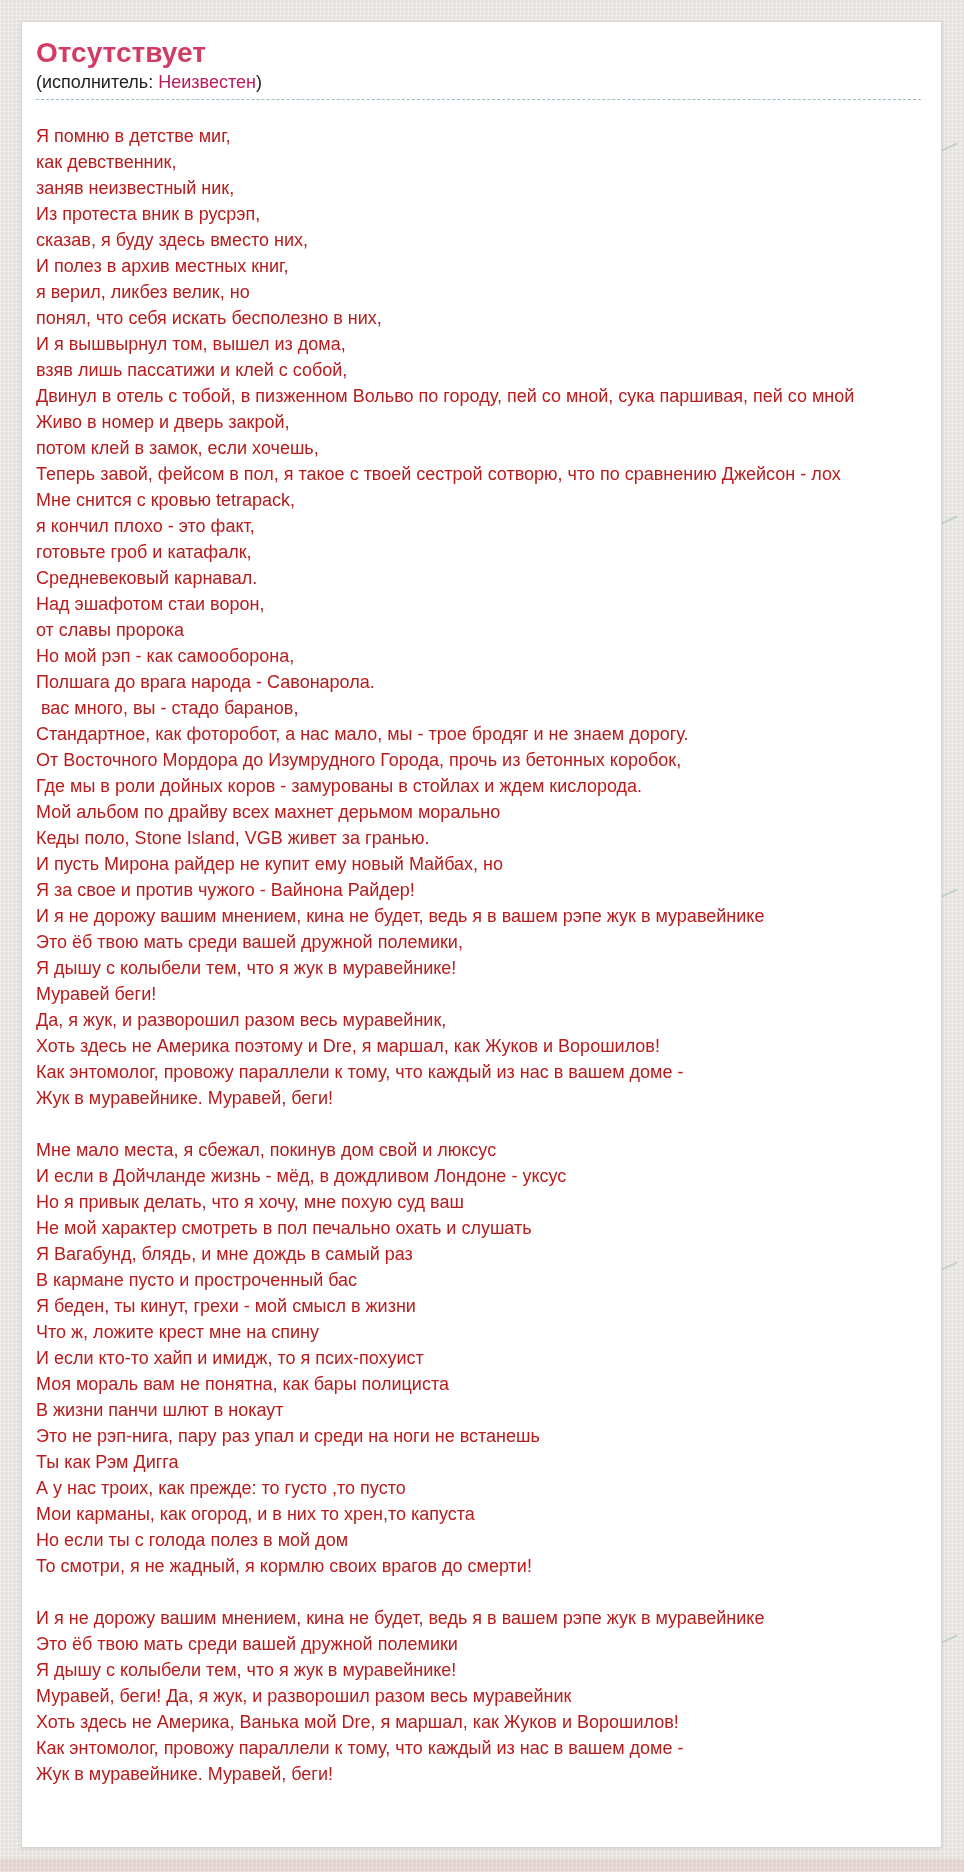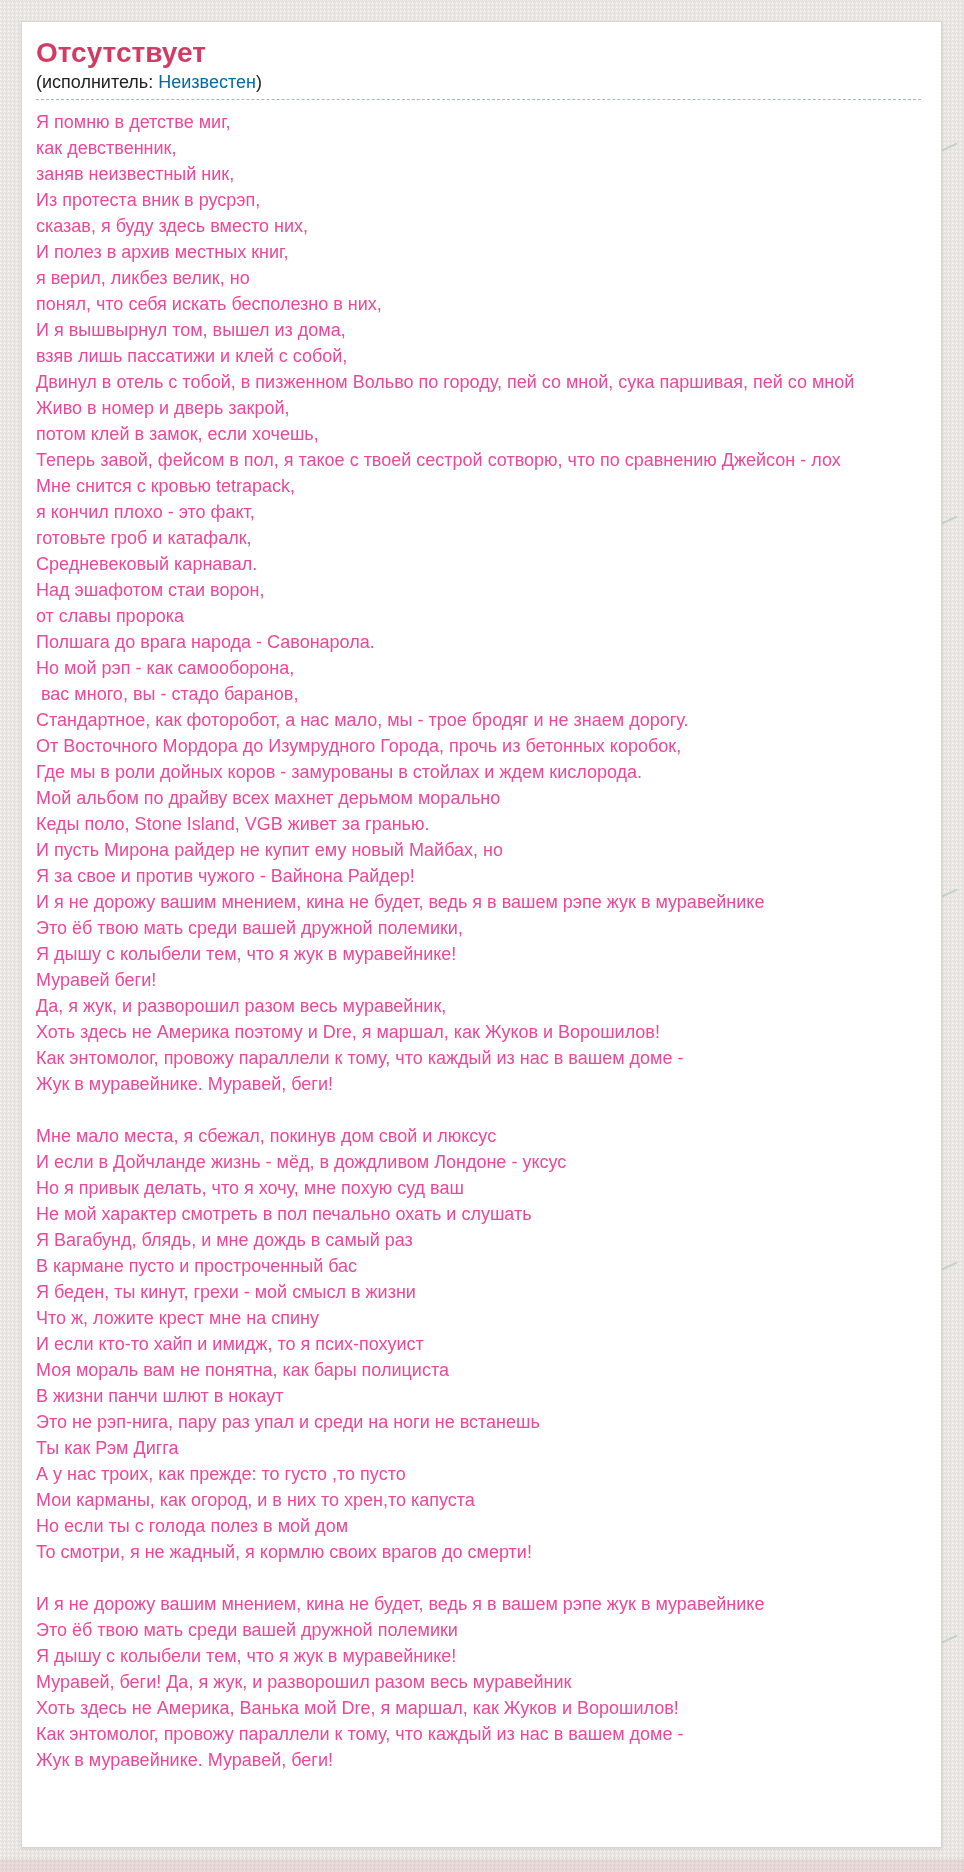"Неизвестен" .artist-link { color: #0369a1 -> #be185d }
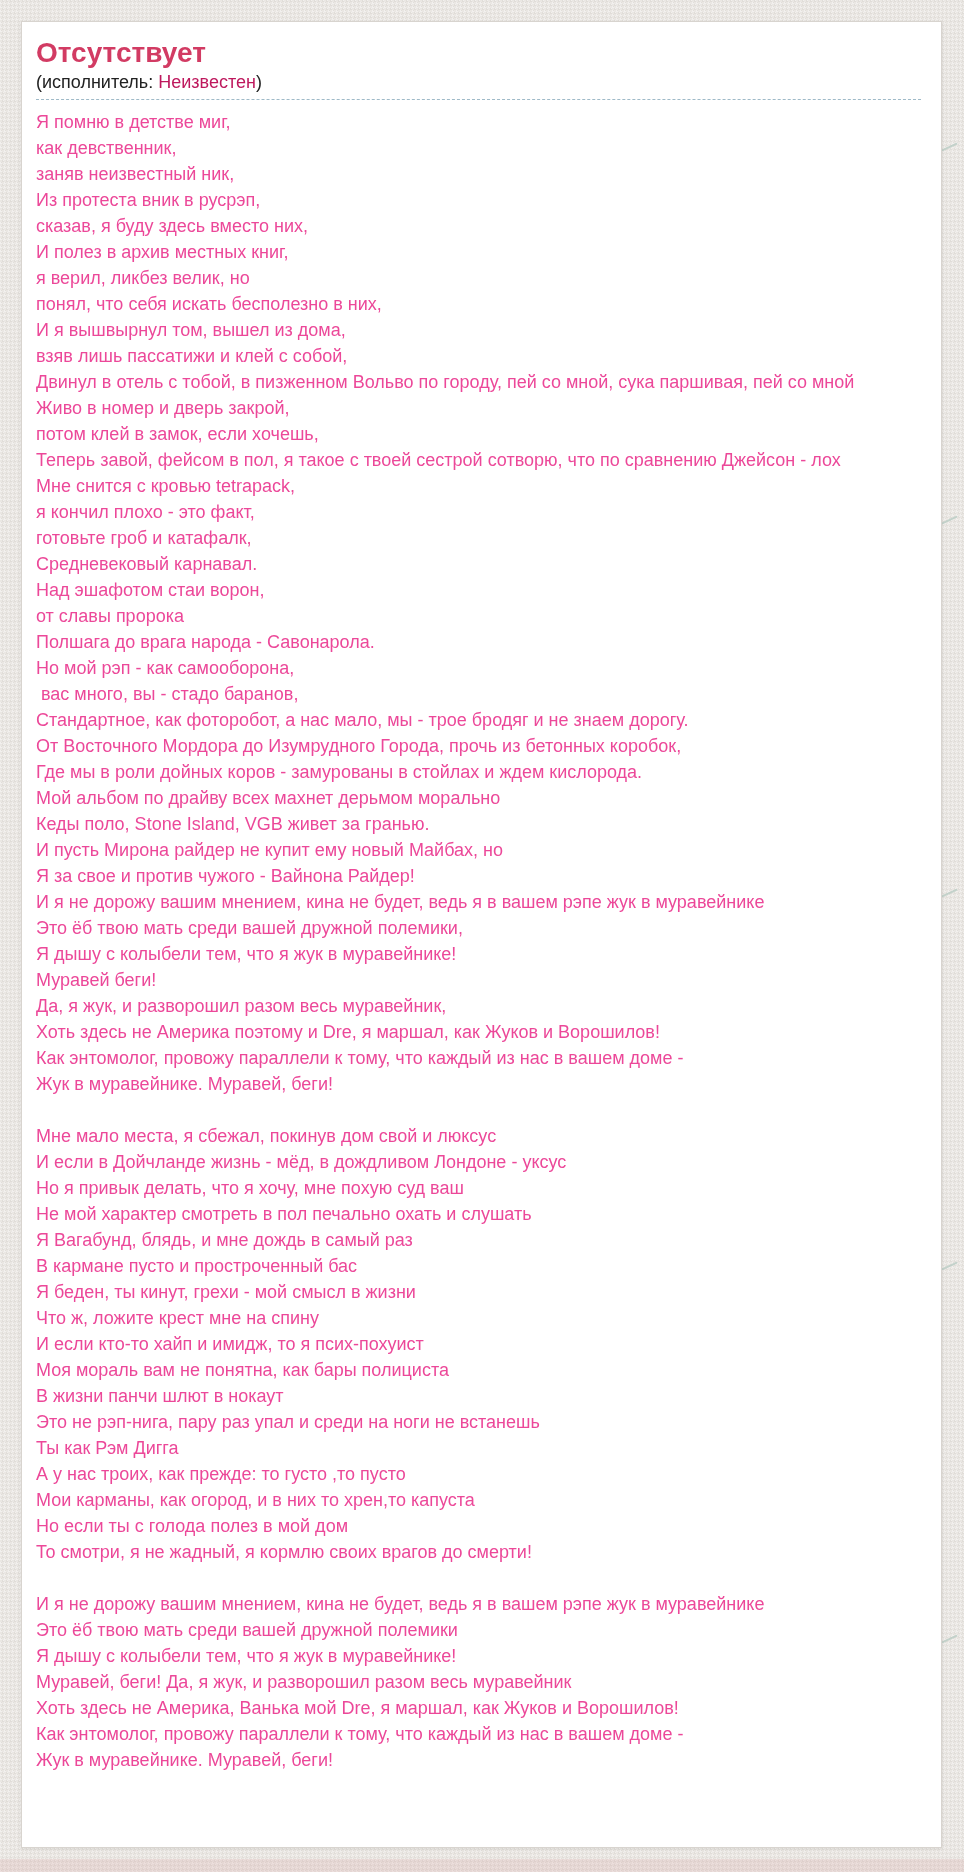"Я помню в детстве миг," .lyrics { color: #ec4899 -> #b91c1c; margin-top: 9px -> 23px }
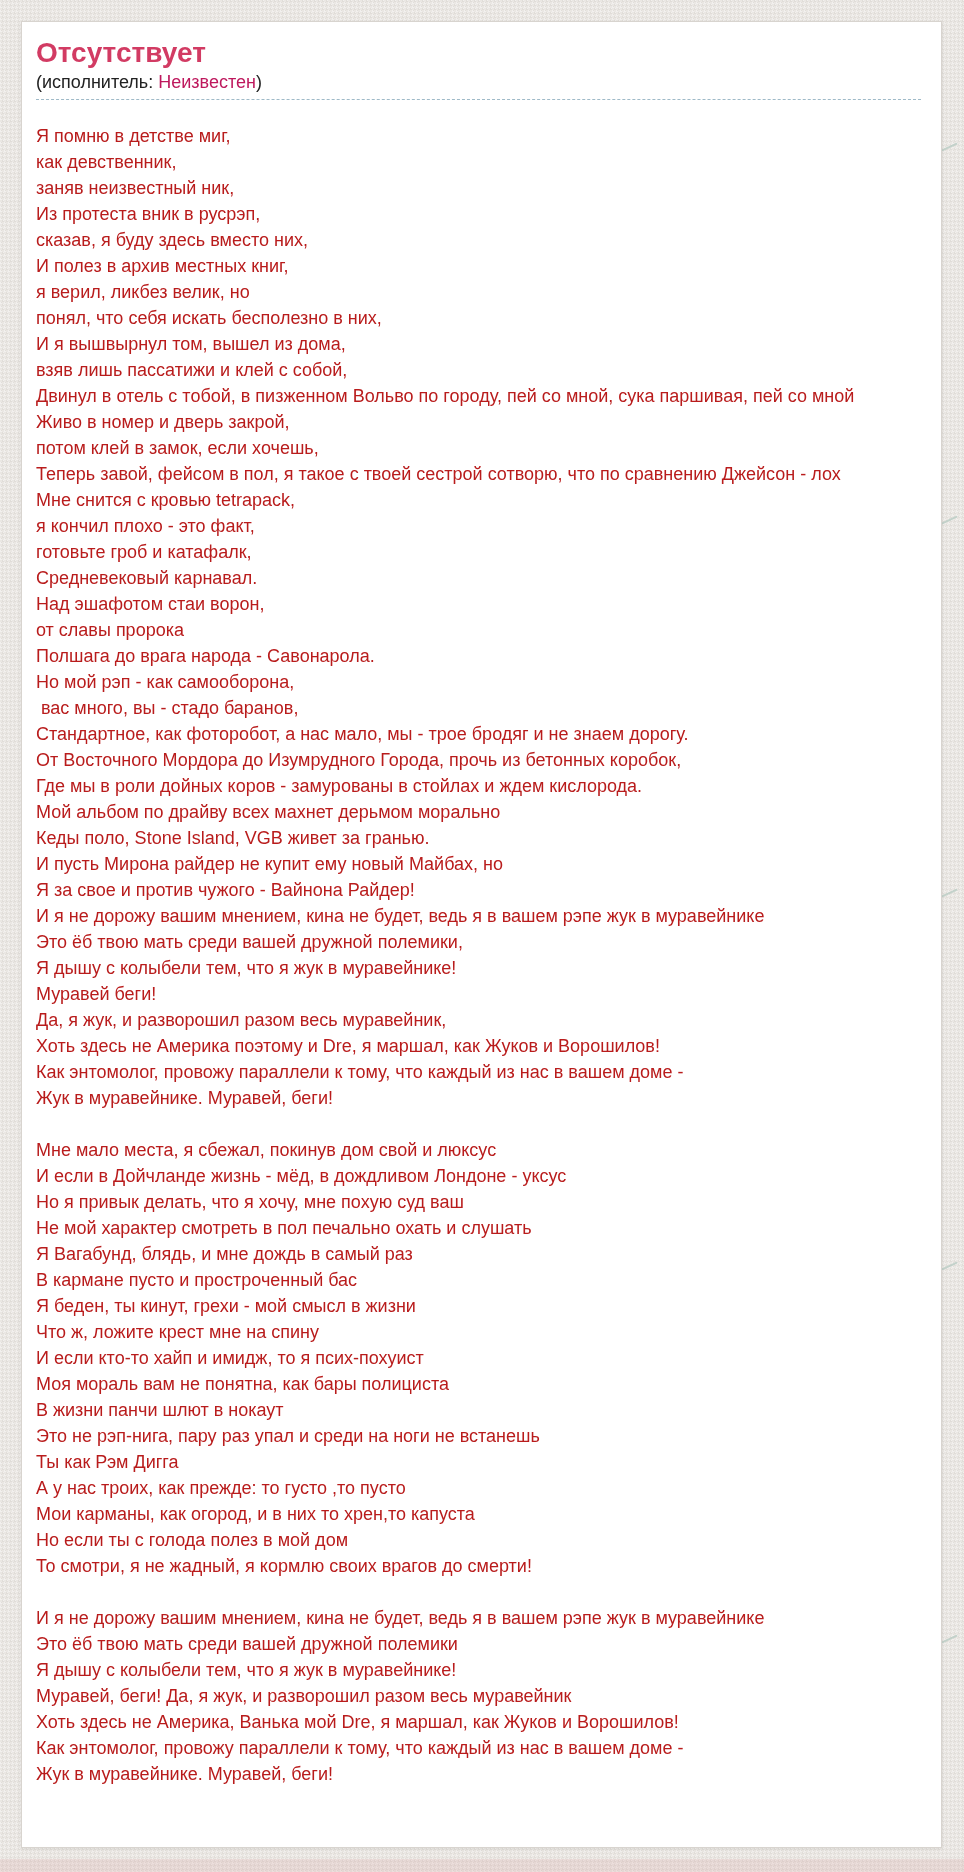"Полшага до врага народа -" div.lyric-line { order: before "Но мой рэп - как" -> after "Но мой рэп - как" }
